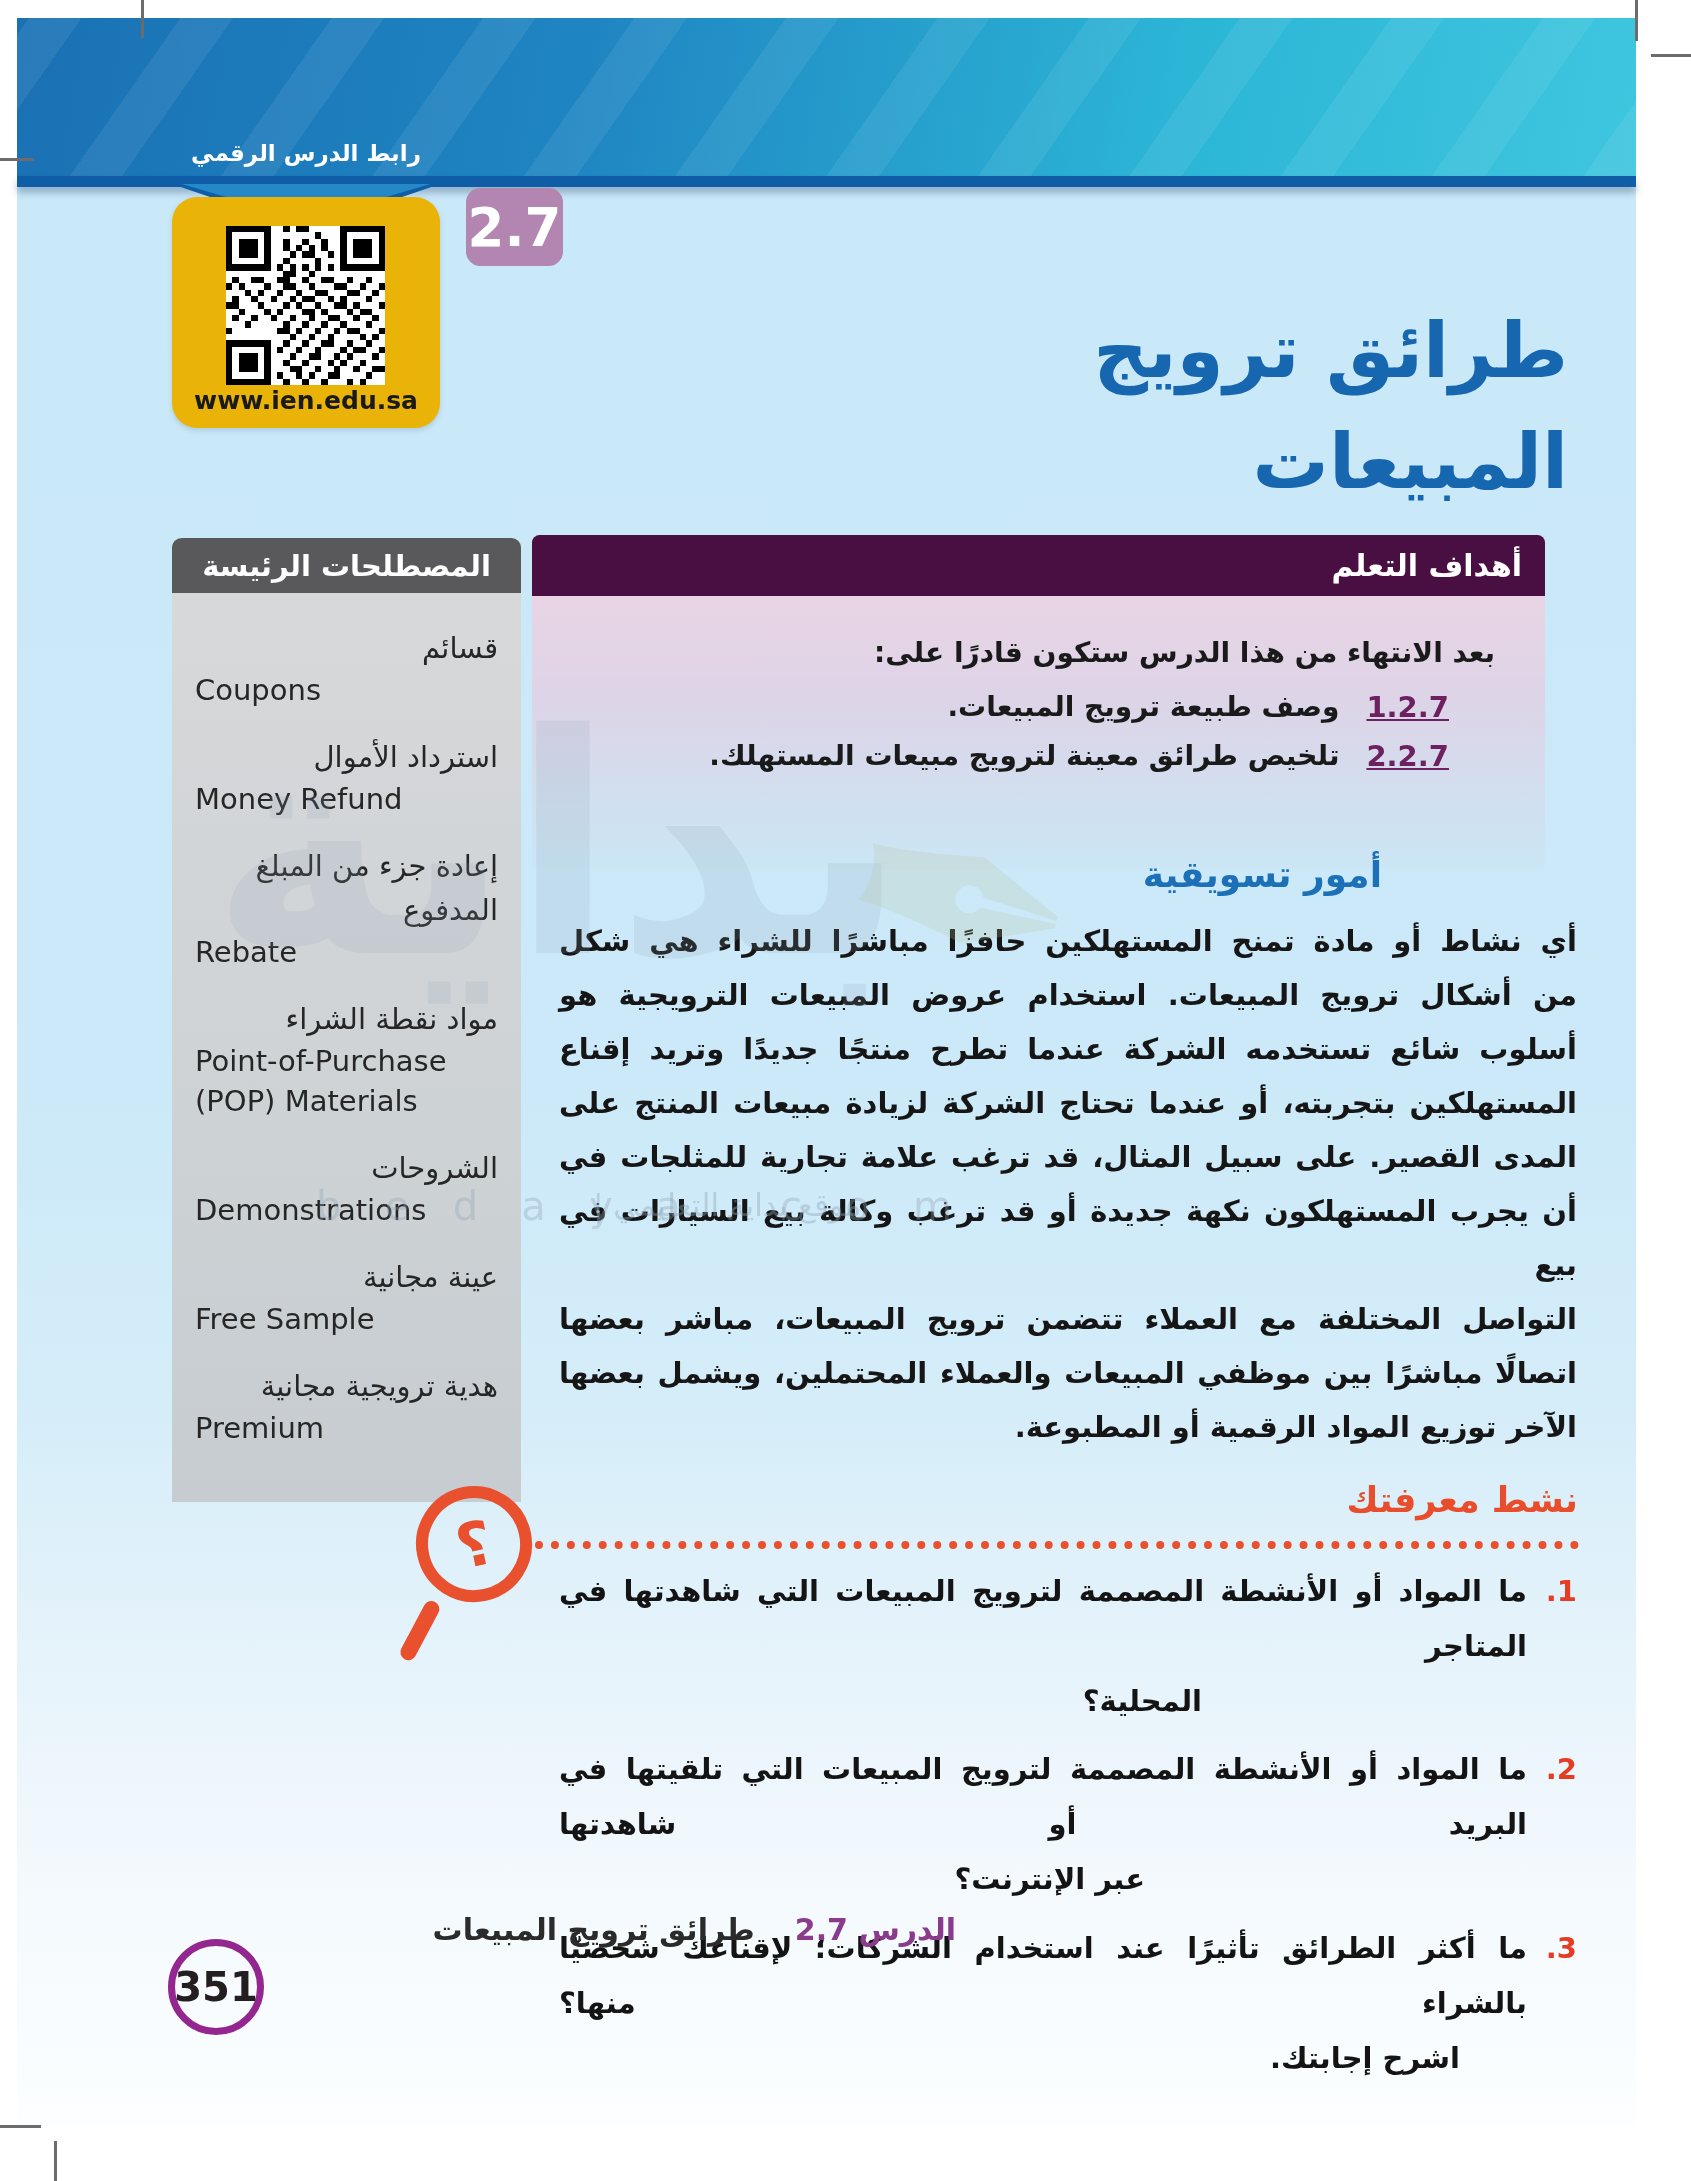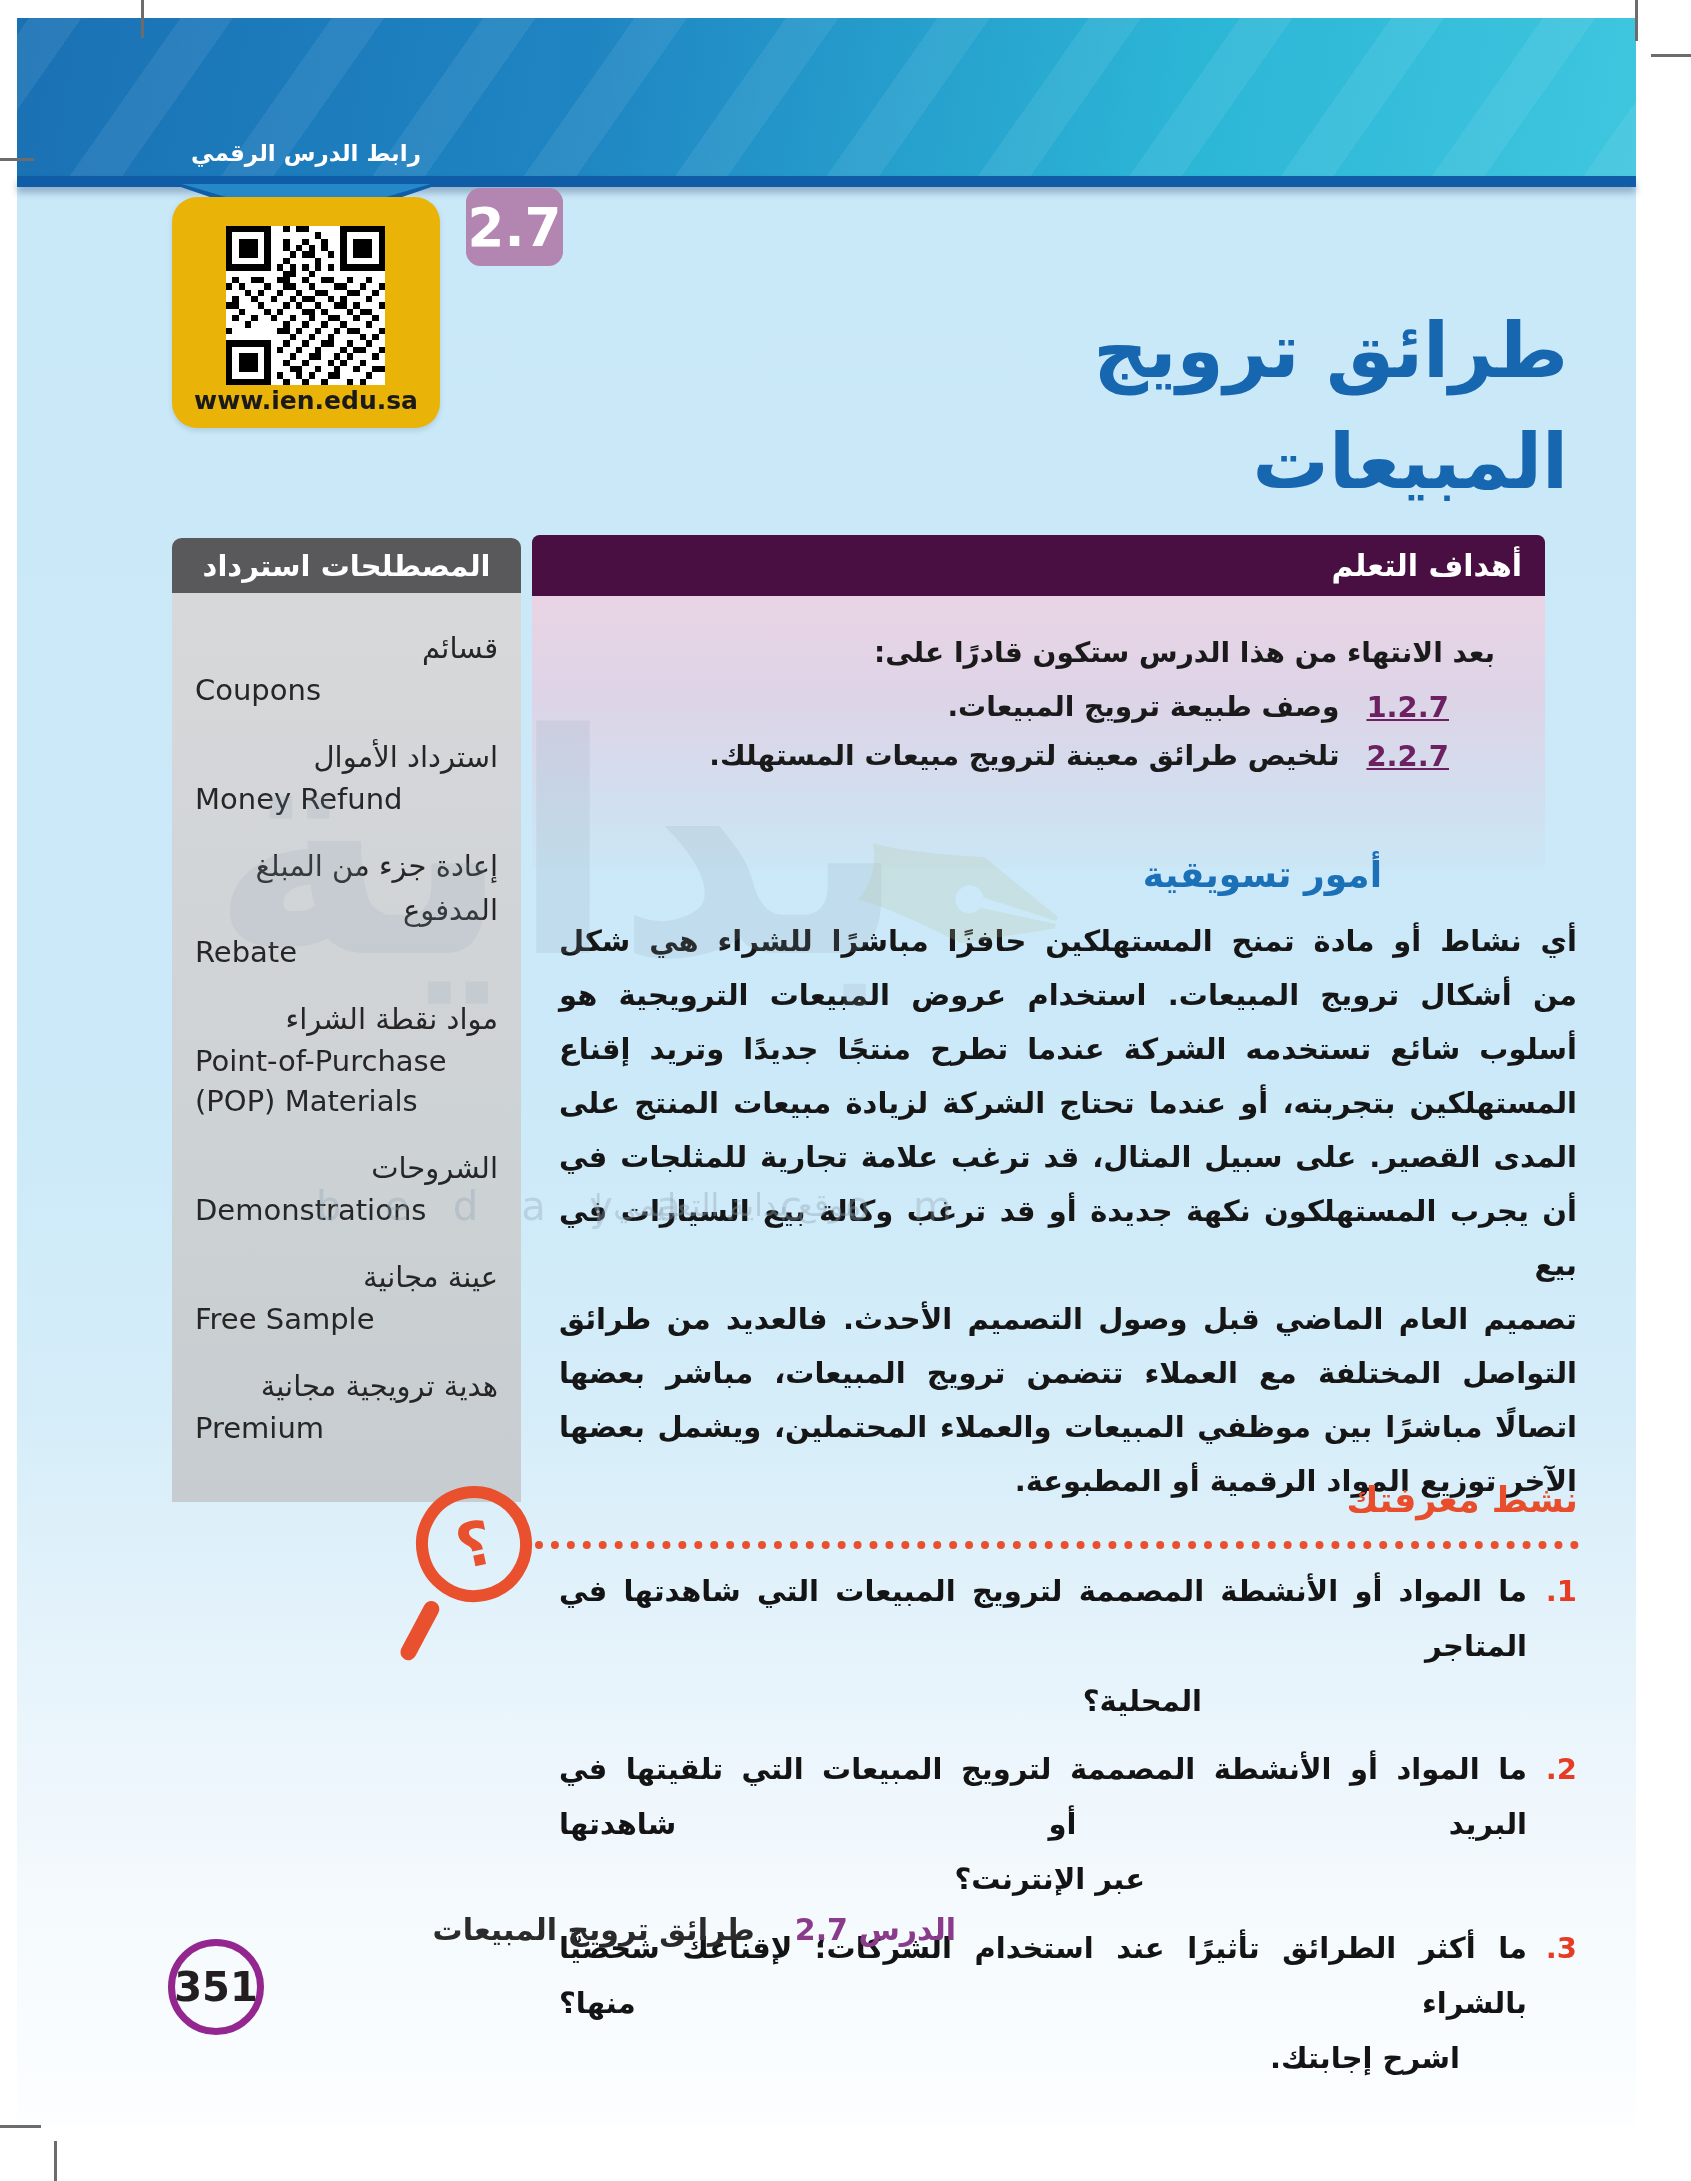"المصطلحات استرداد" div.sidebar-header { text: استرداد -> الرئيسة }
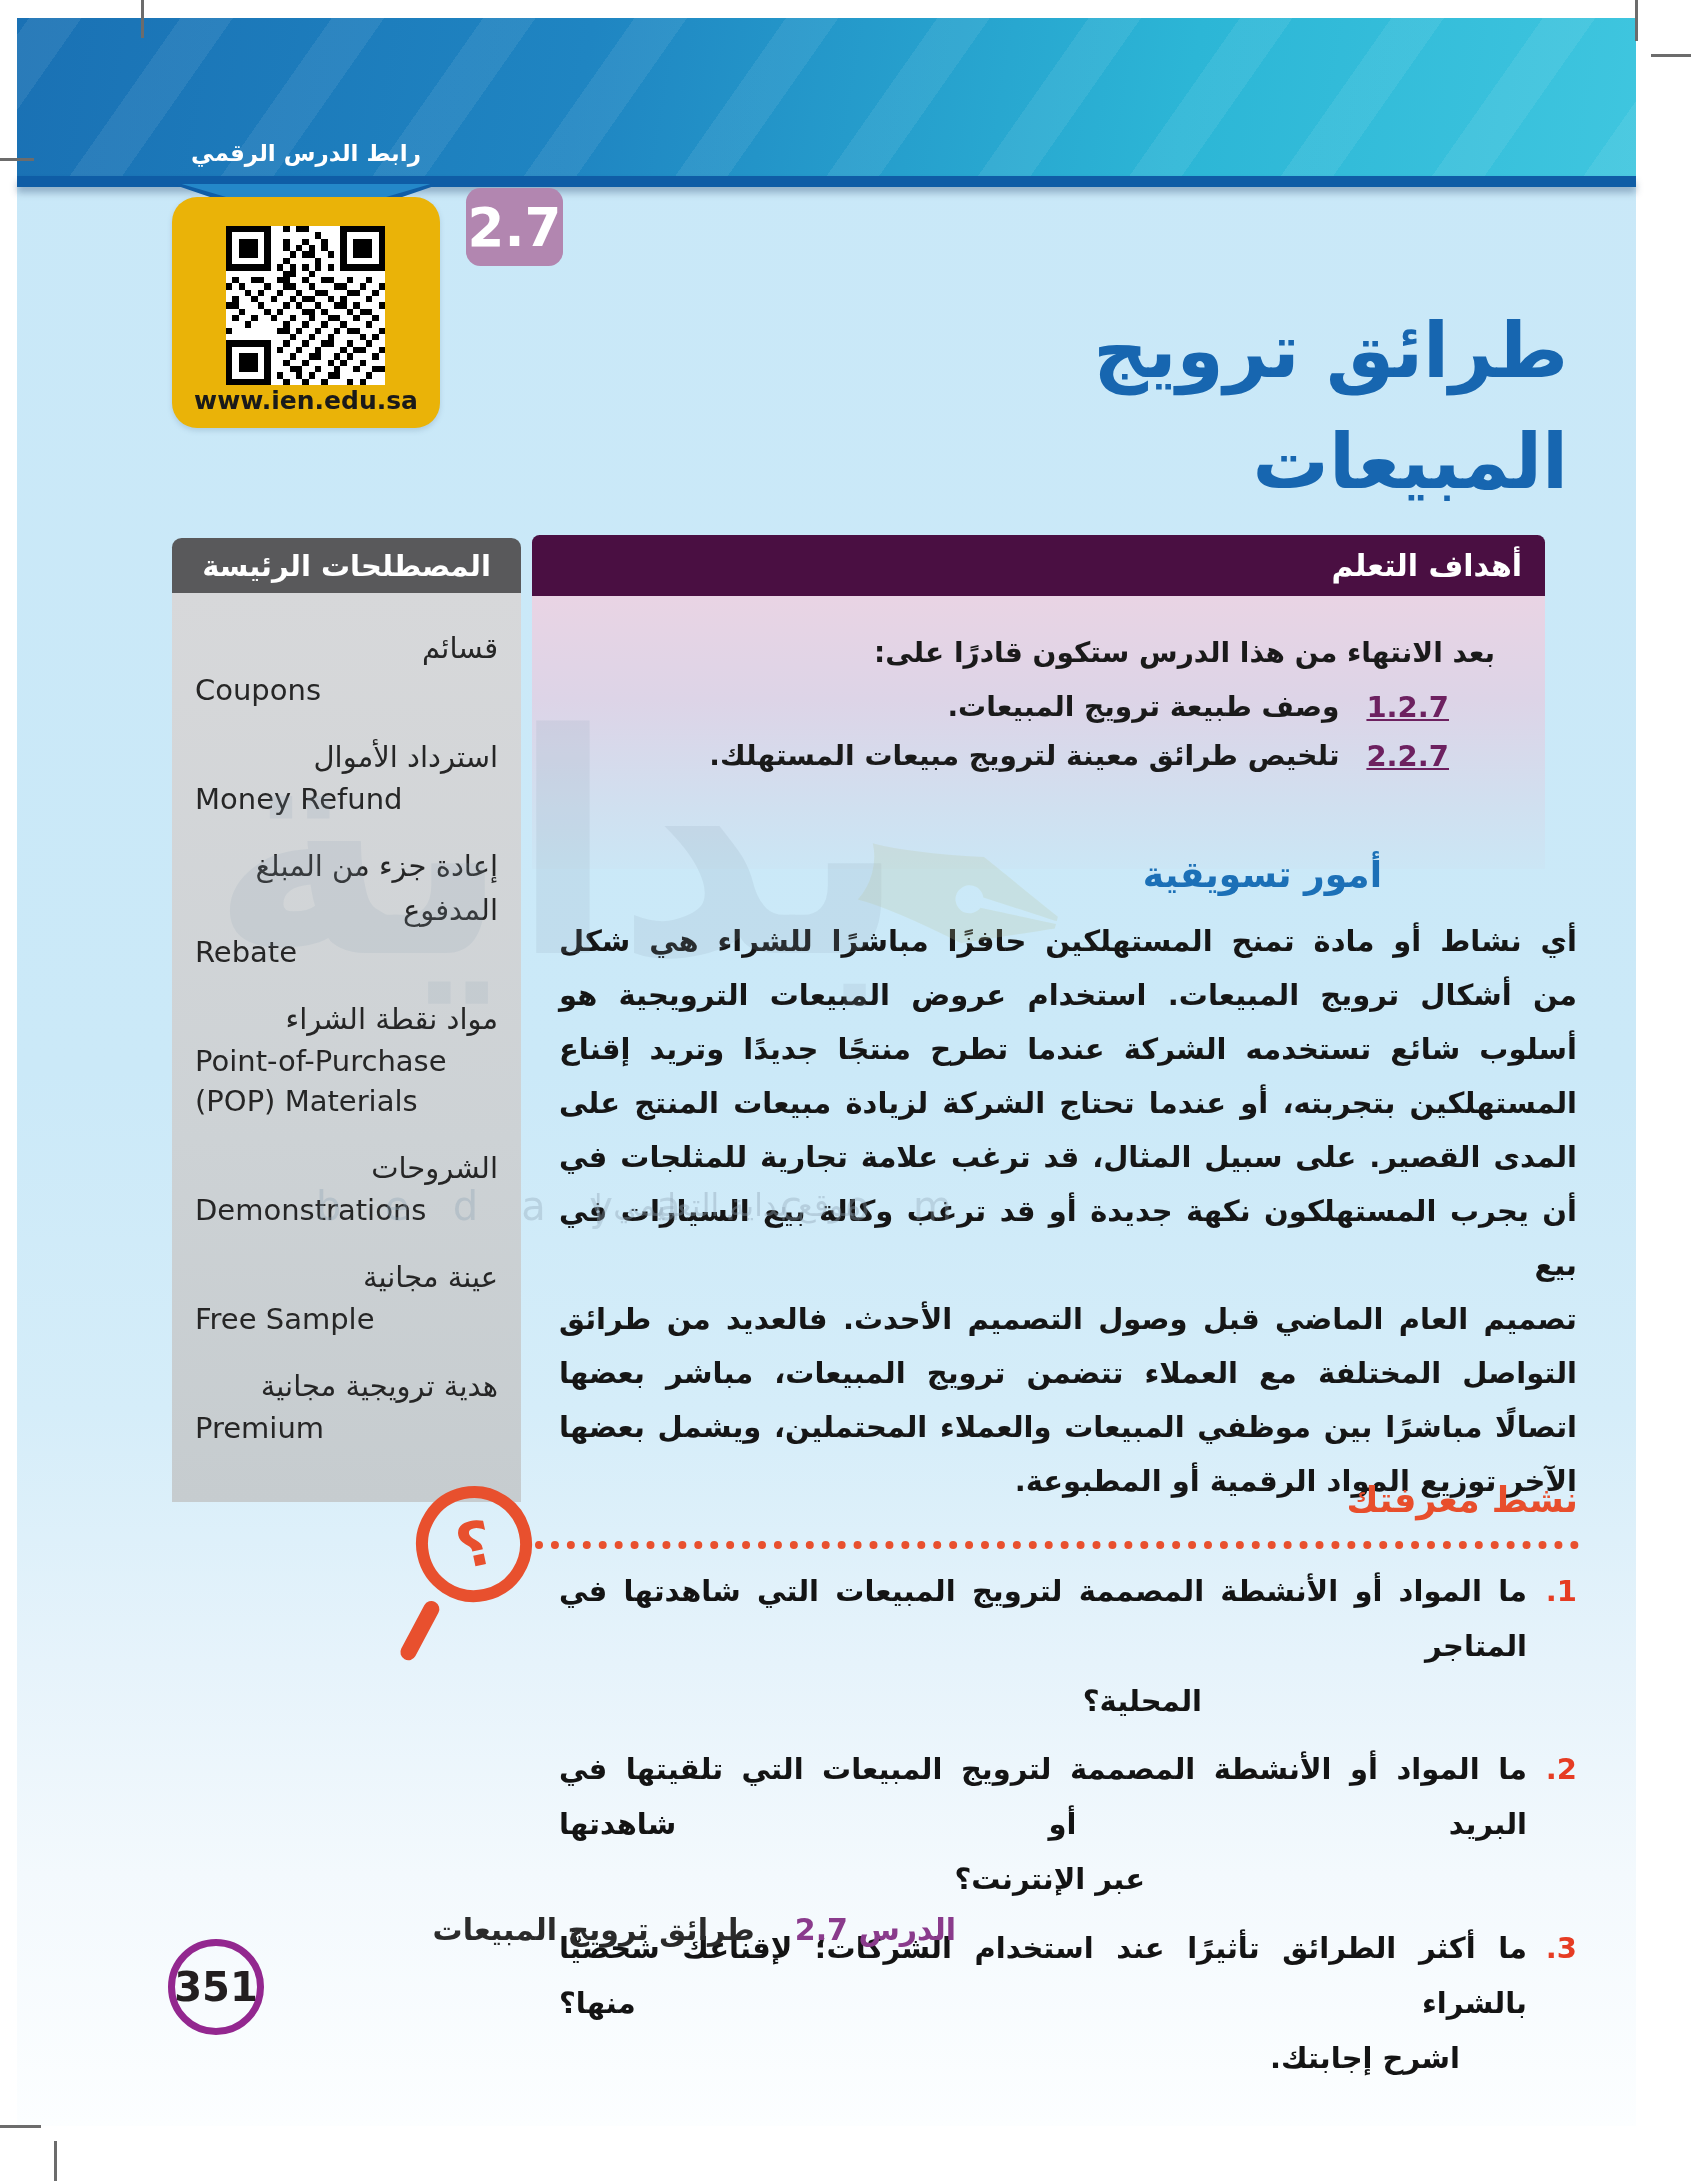"تصميم العام الماضي قبل وصول" div.pline { html: <div>تصميم العام الماضي قبل وصول التصميم الأحدث. فالعديد من طرائق</div> -> none }
